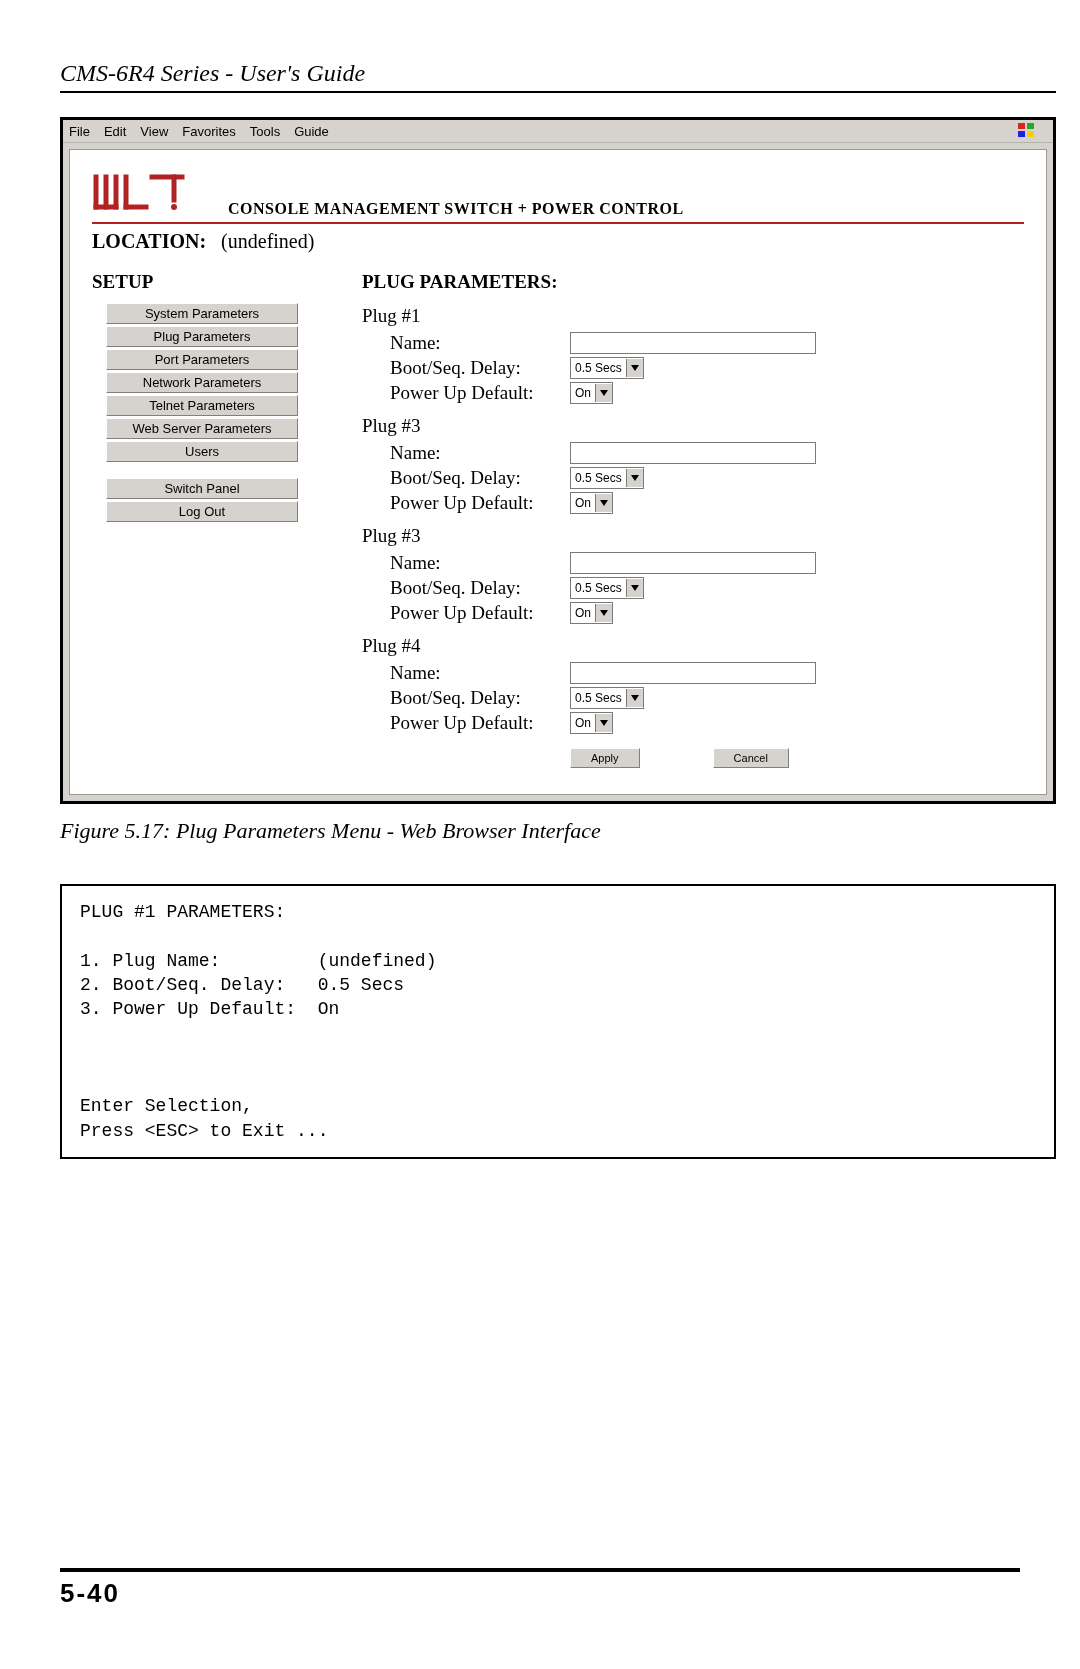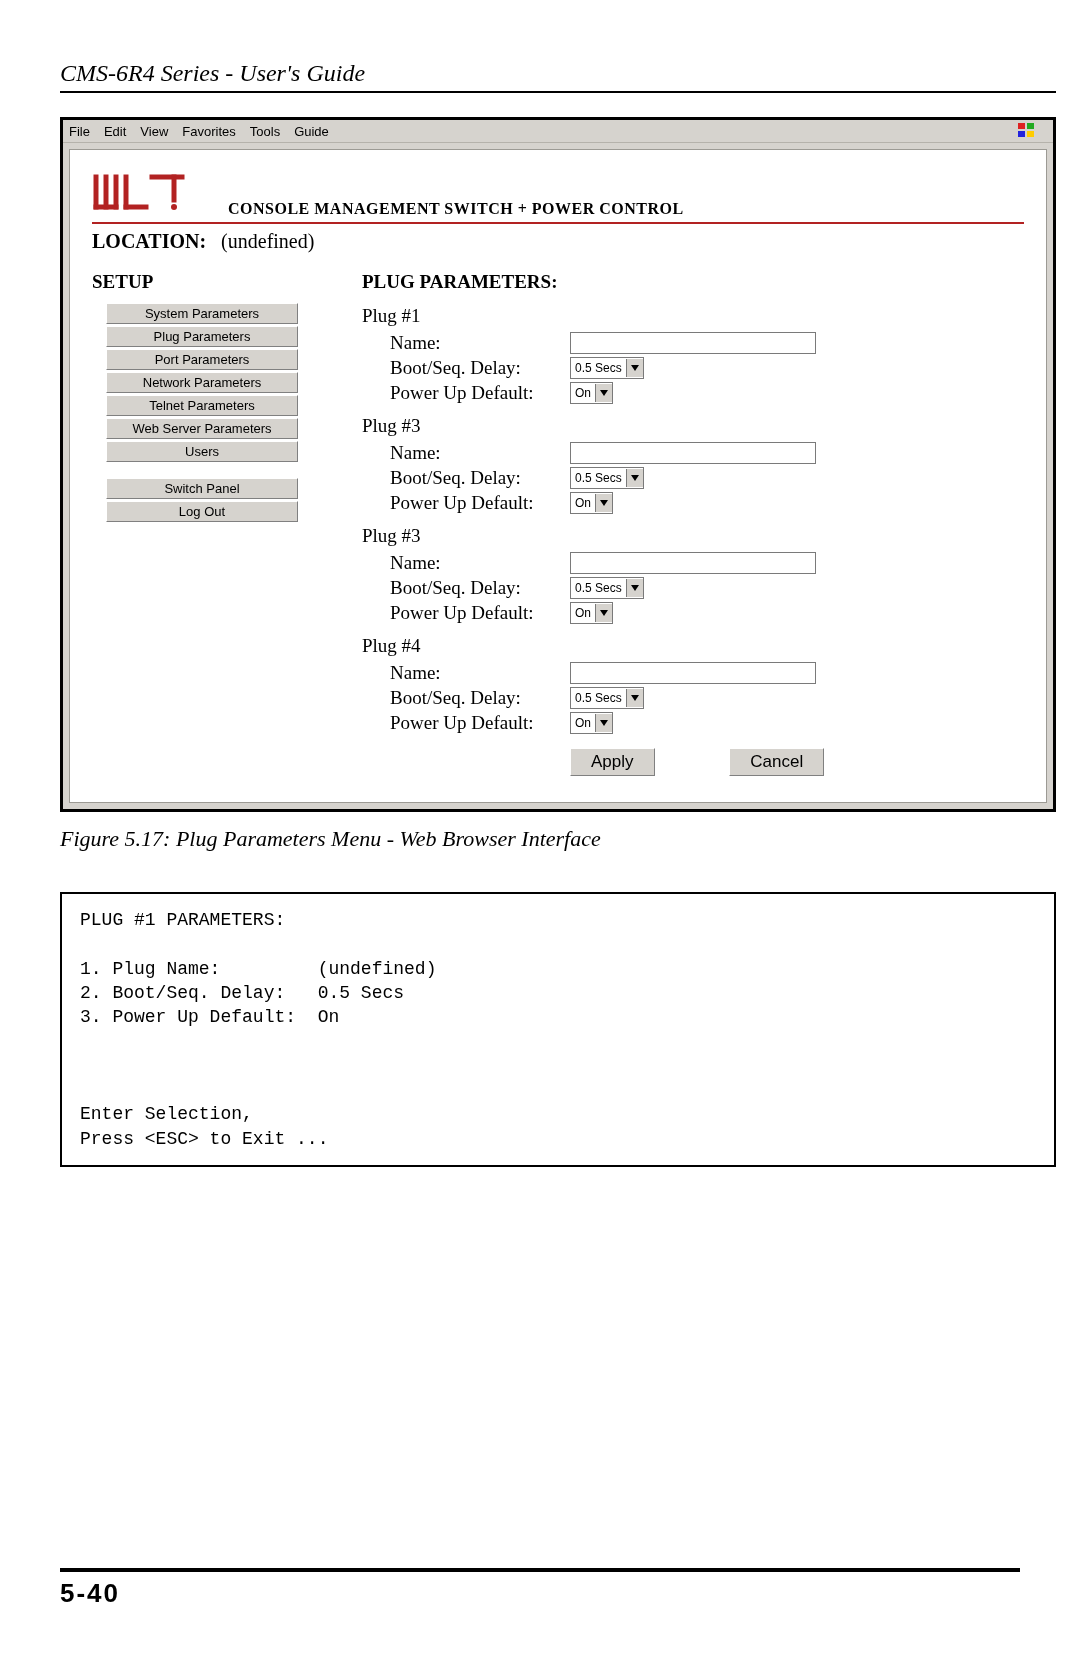"Apply Cancel" .btn-row { font-size: 17px -> 11px }
